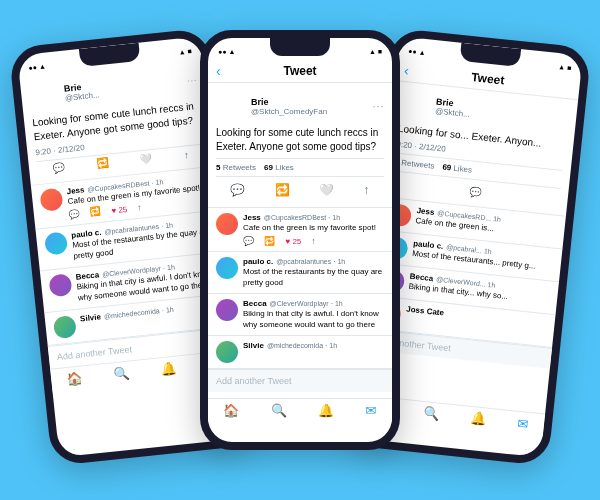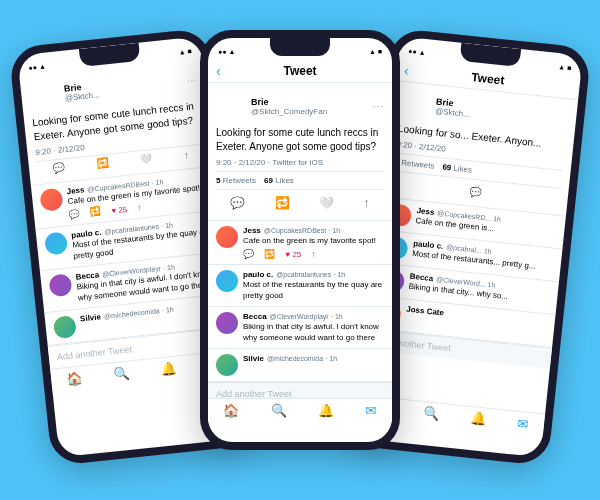"9:20 · 2/12/20 · Twitter" div.tweet-meta { html: <div> <span>9:20 · 2/12/20</span> · <span>Twitter for iOS</span> </div> -> none }
